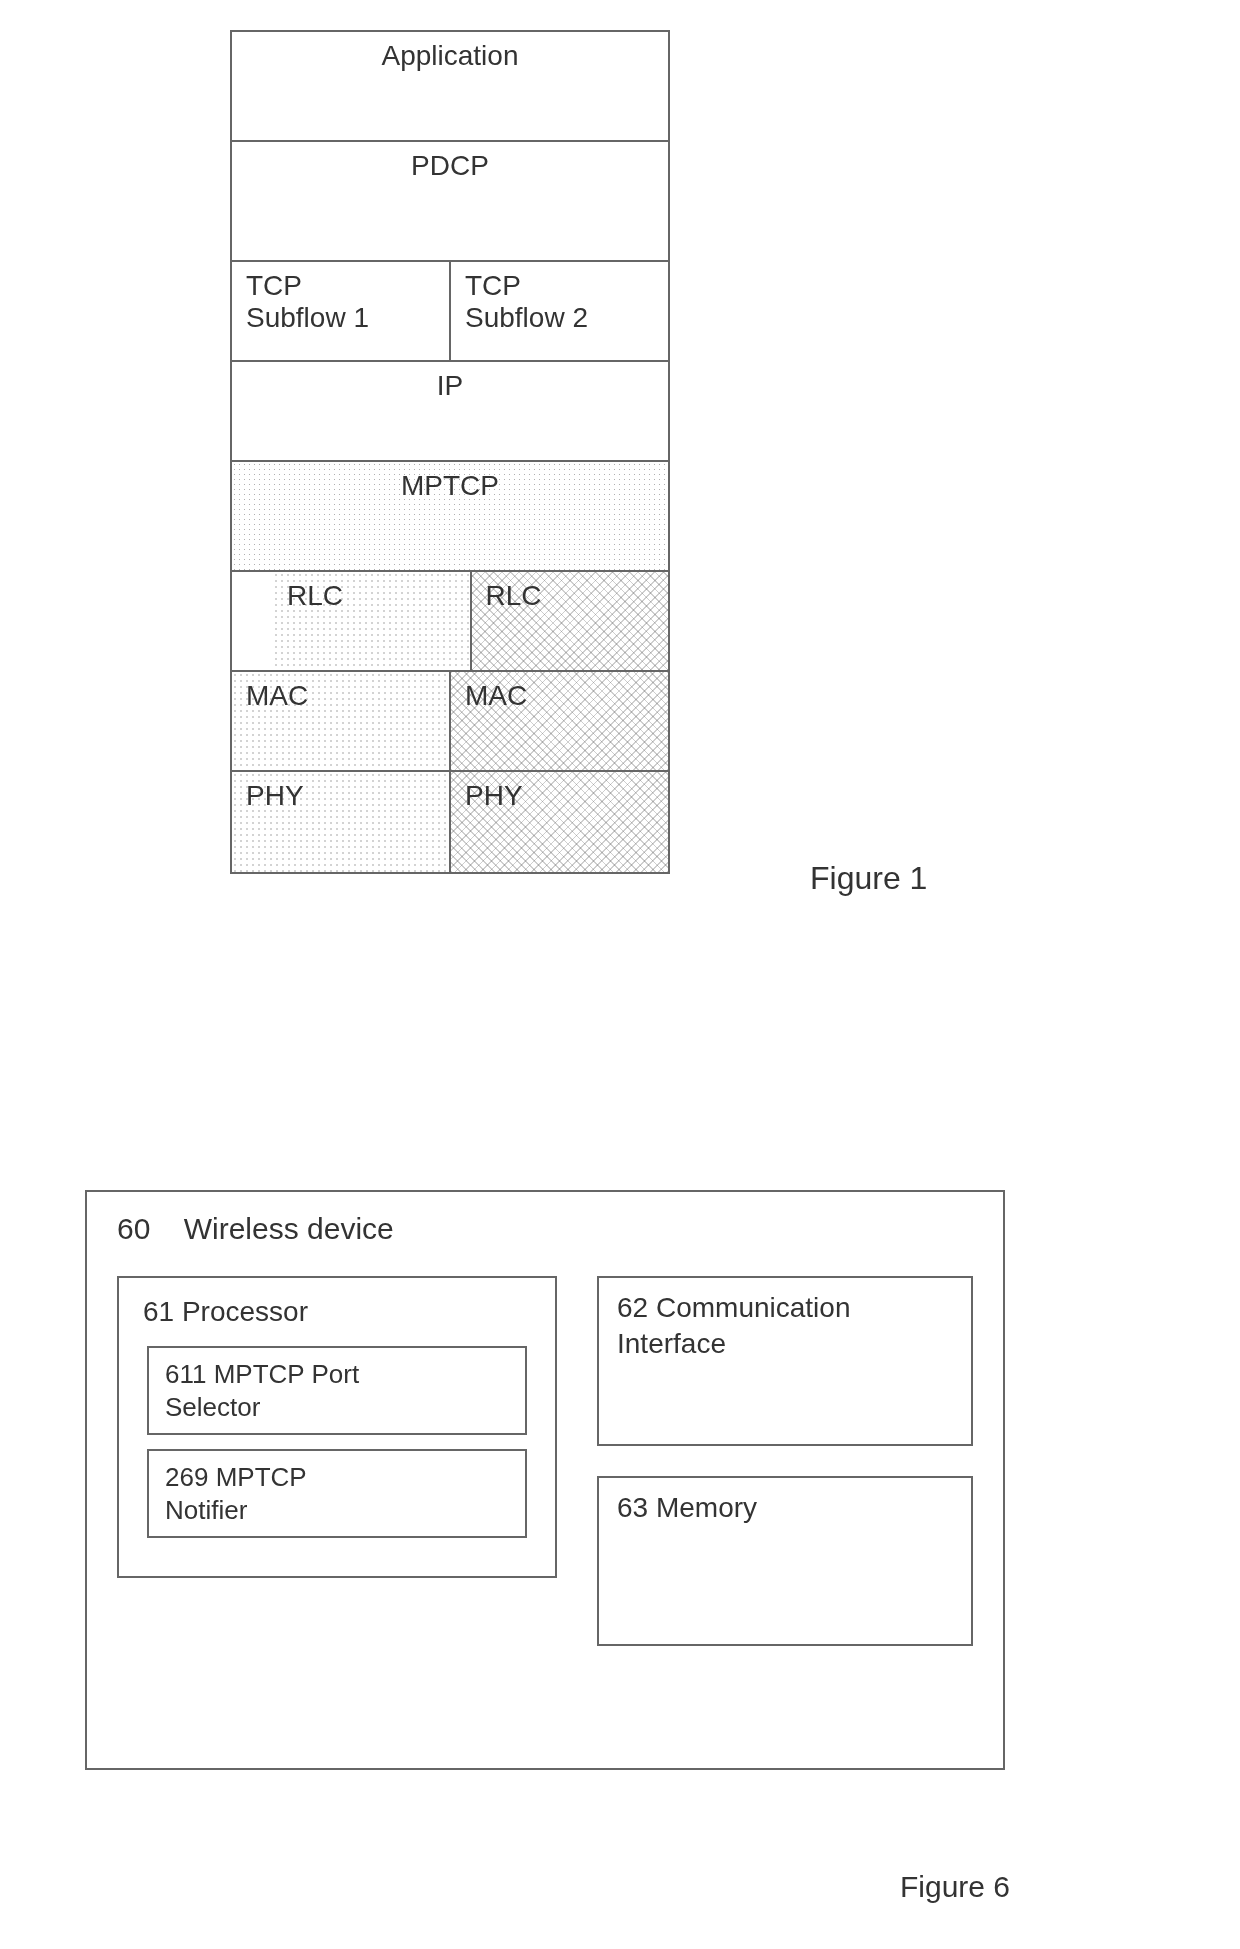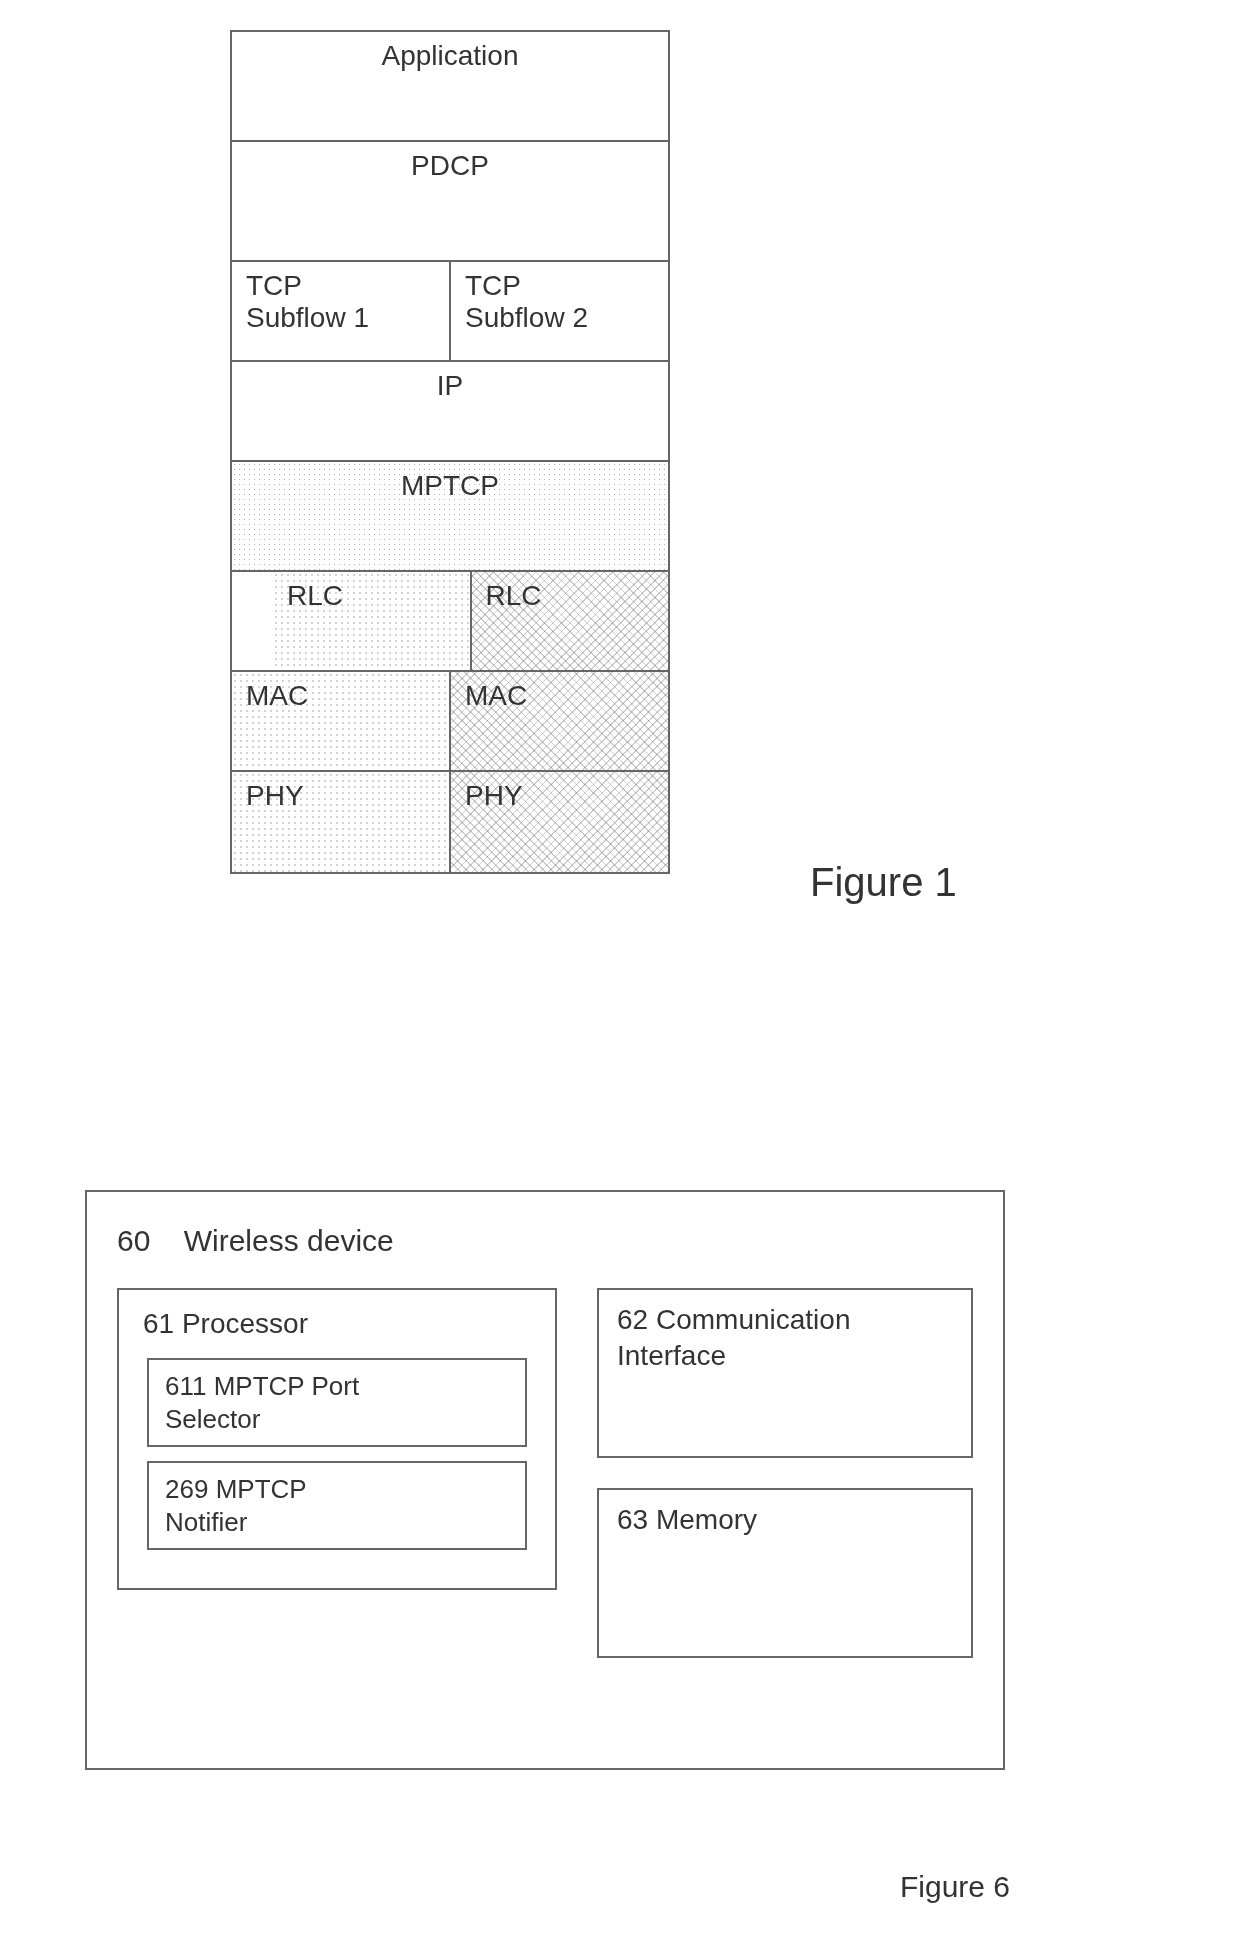"Figure 1" .fig1-caption { font-size: 40px -> 32px }
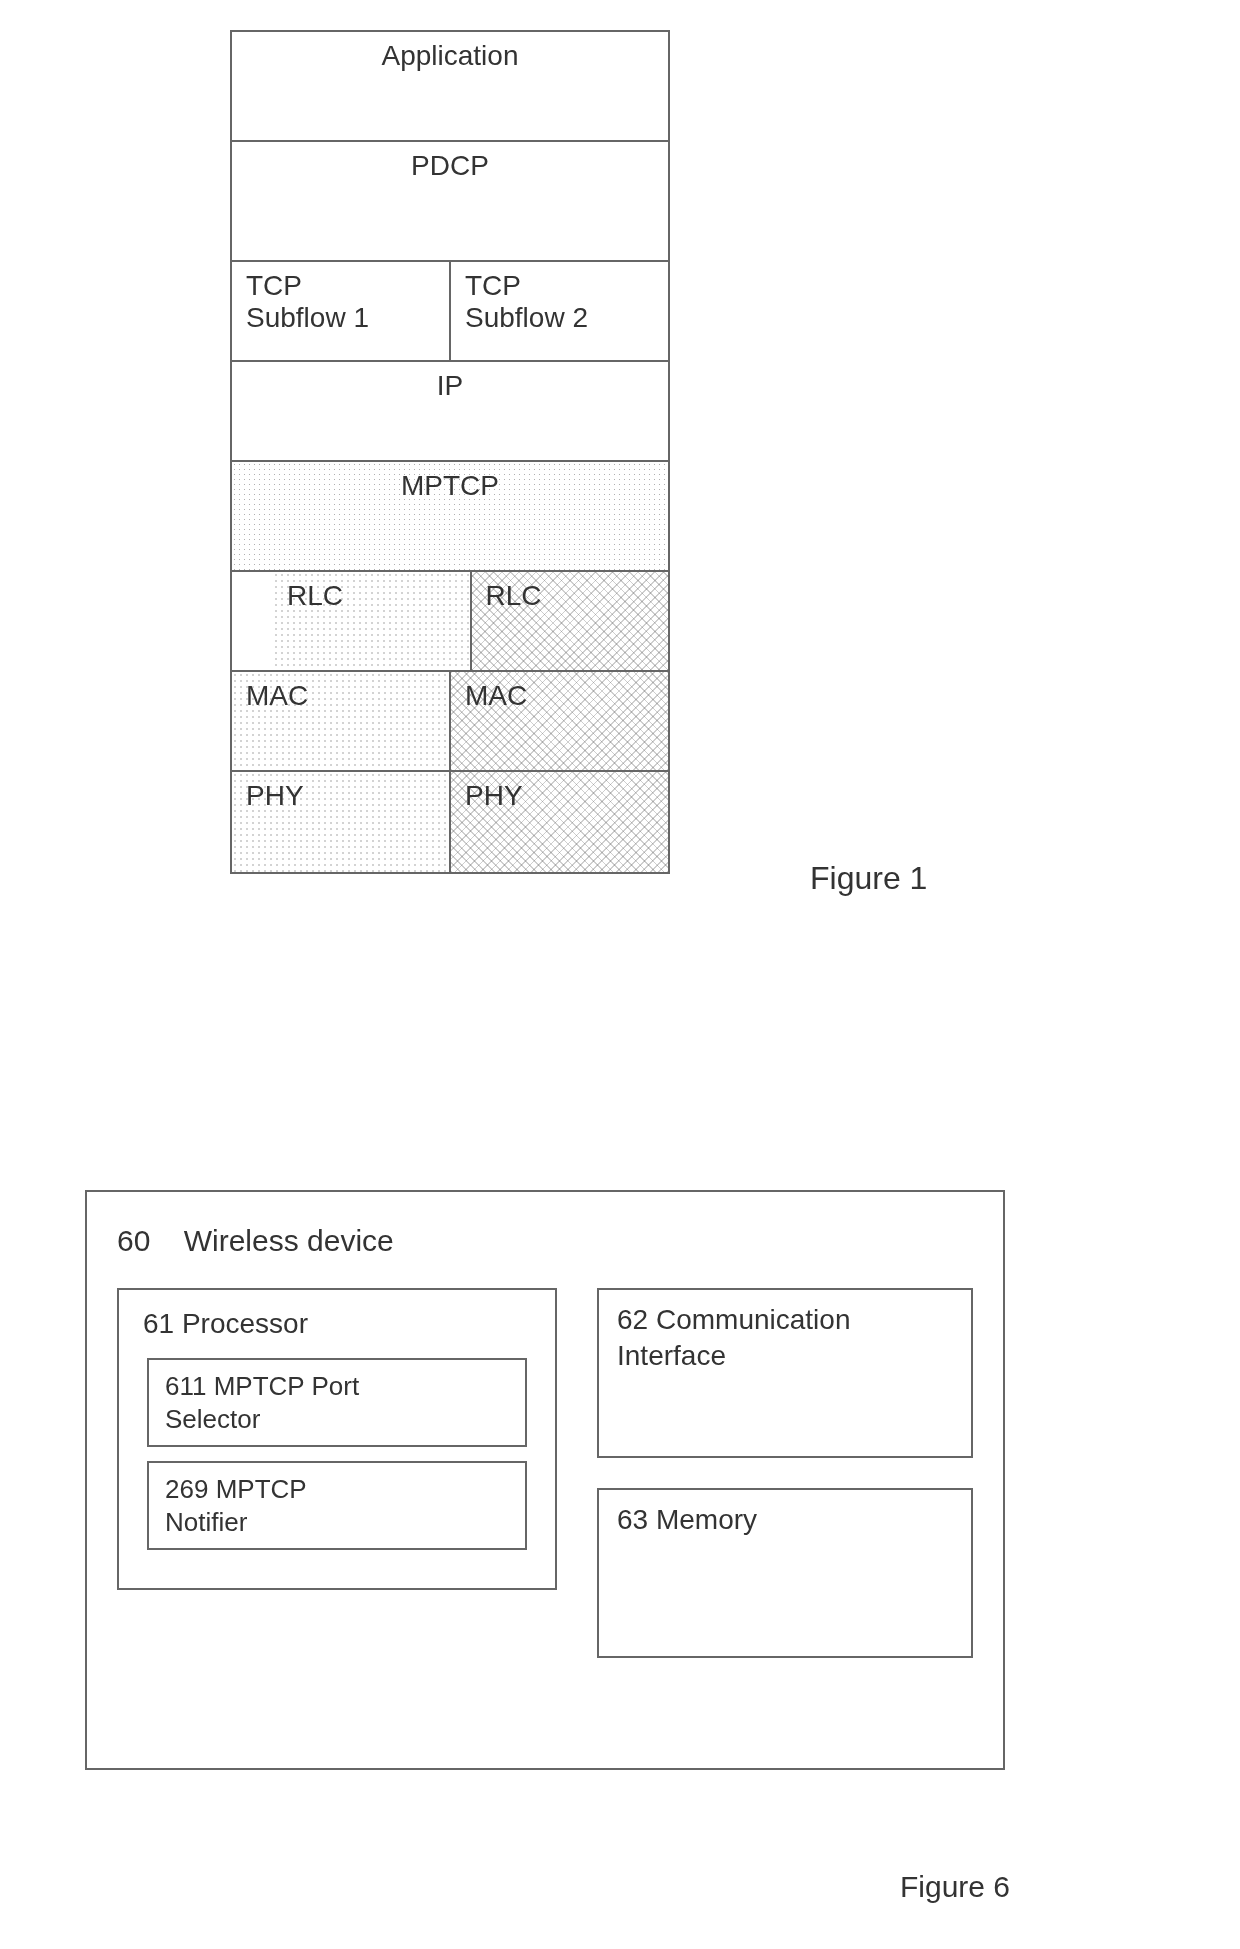"60 Wireless device" .outer-box { padding: 32px 30px -> 20px 30px }
